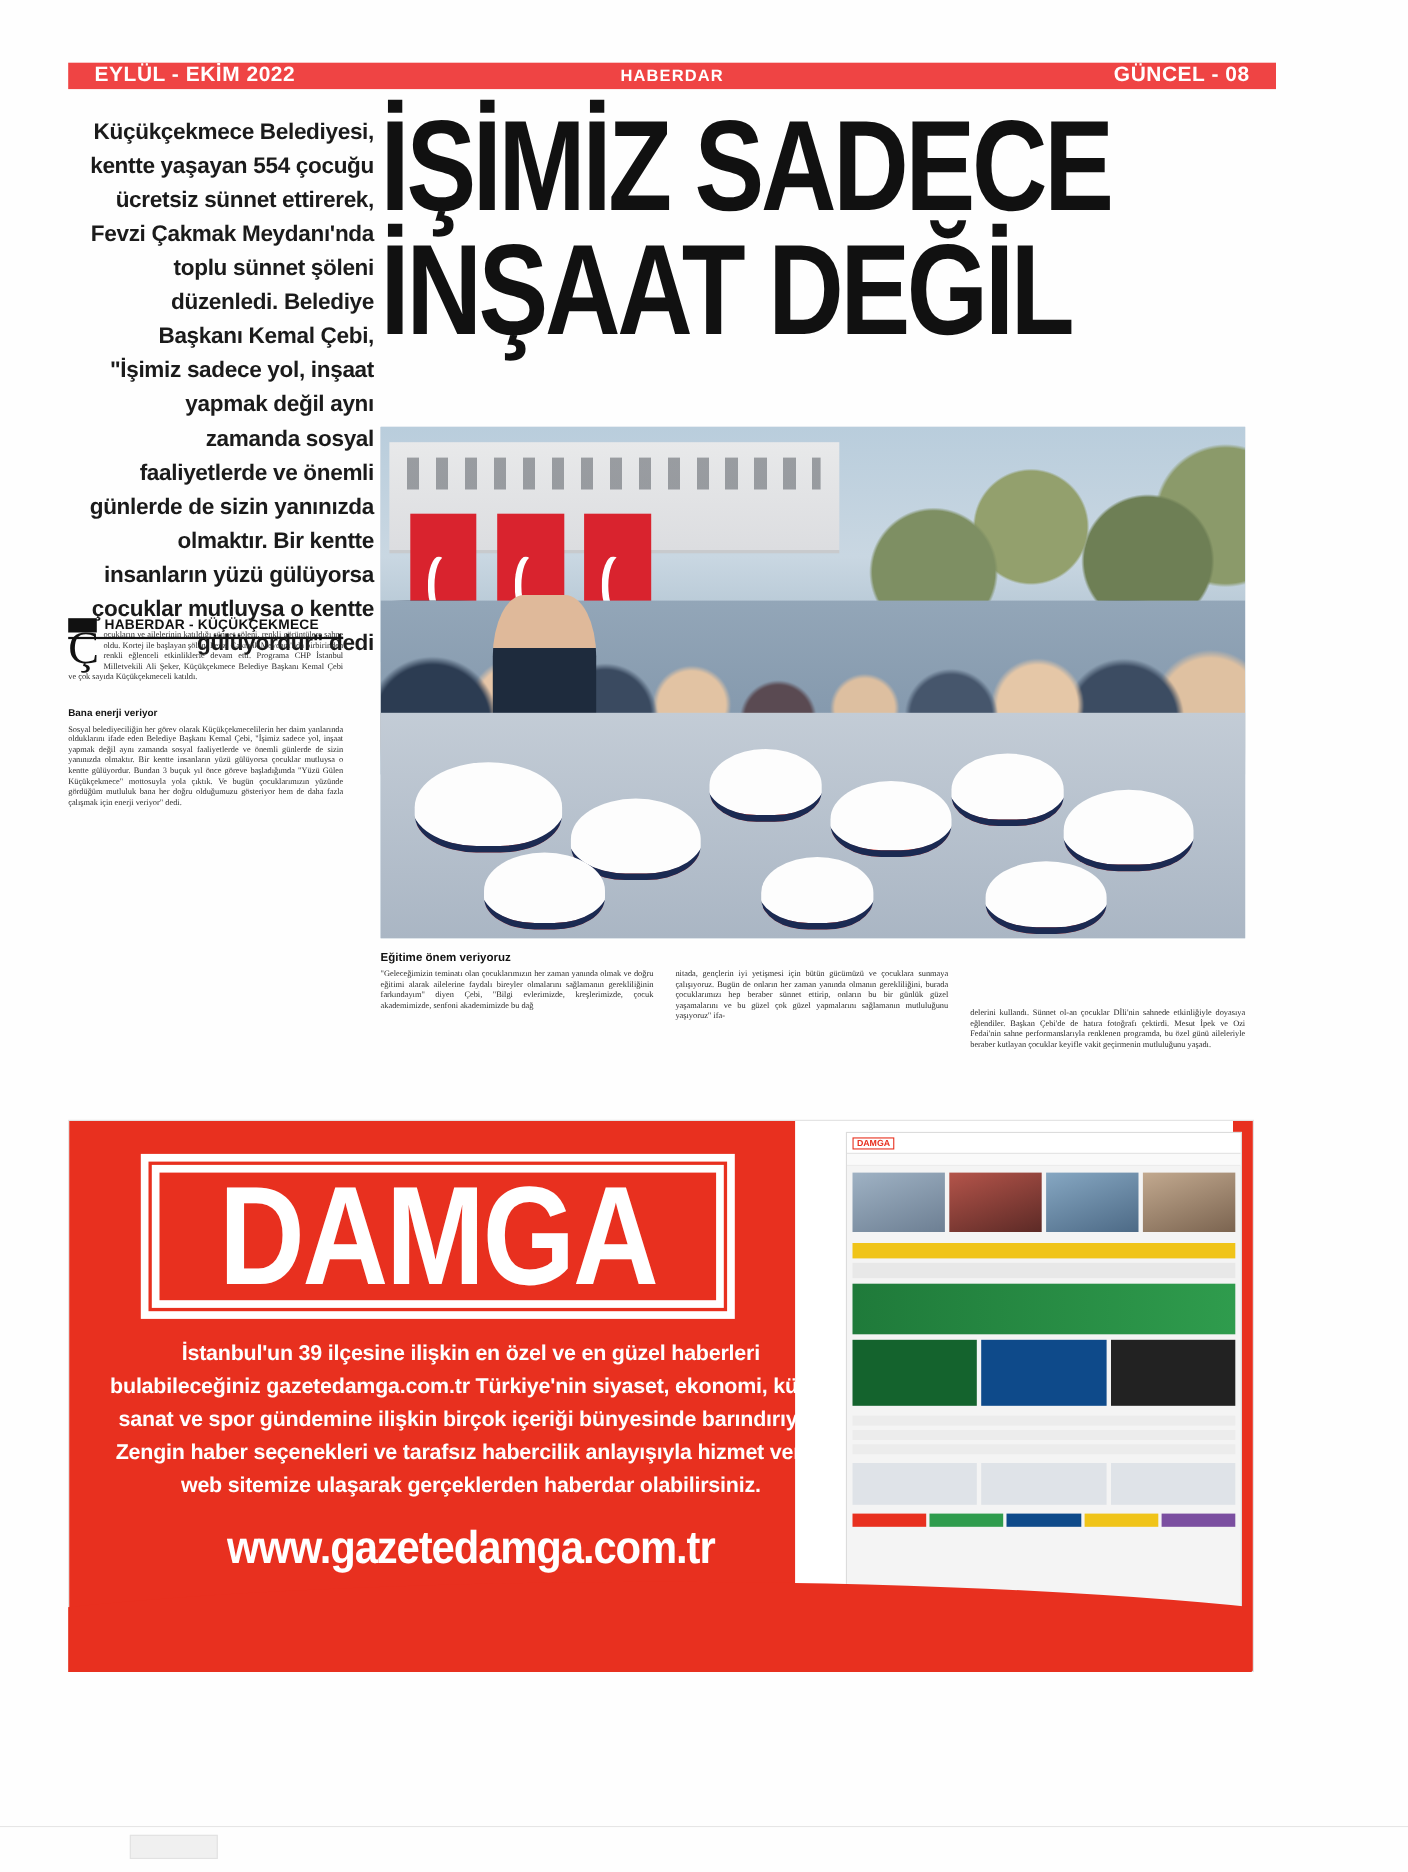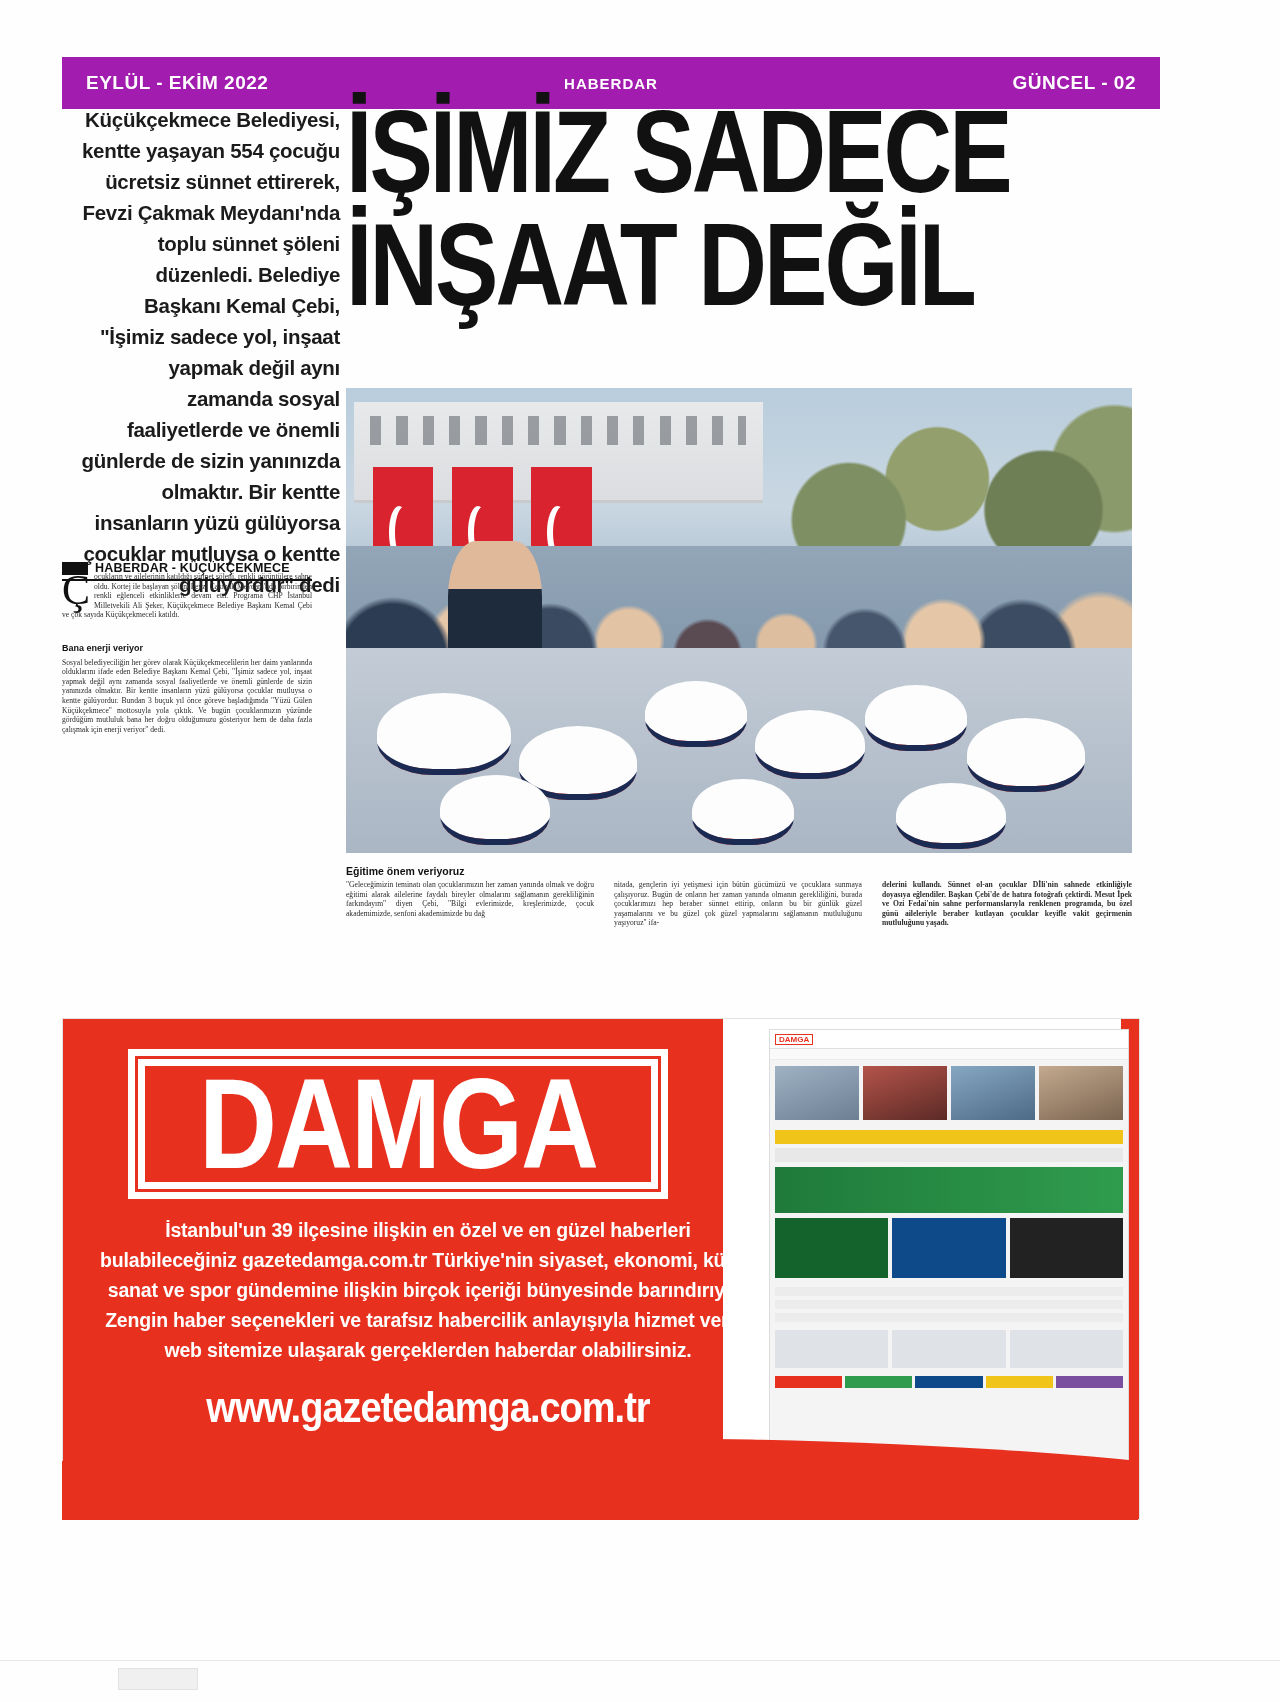"EYLÜL - EKİM 2022" .masthead { background: #a21caf -> #ef4444; height: 52px -> 24px }
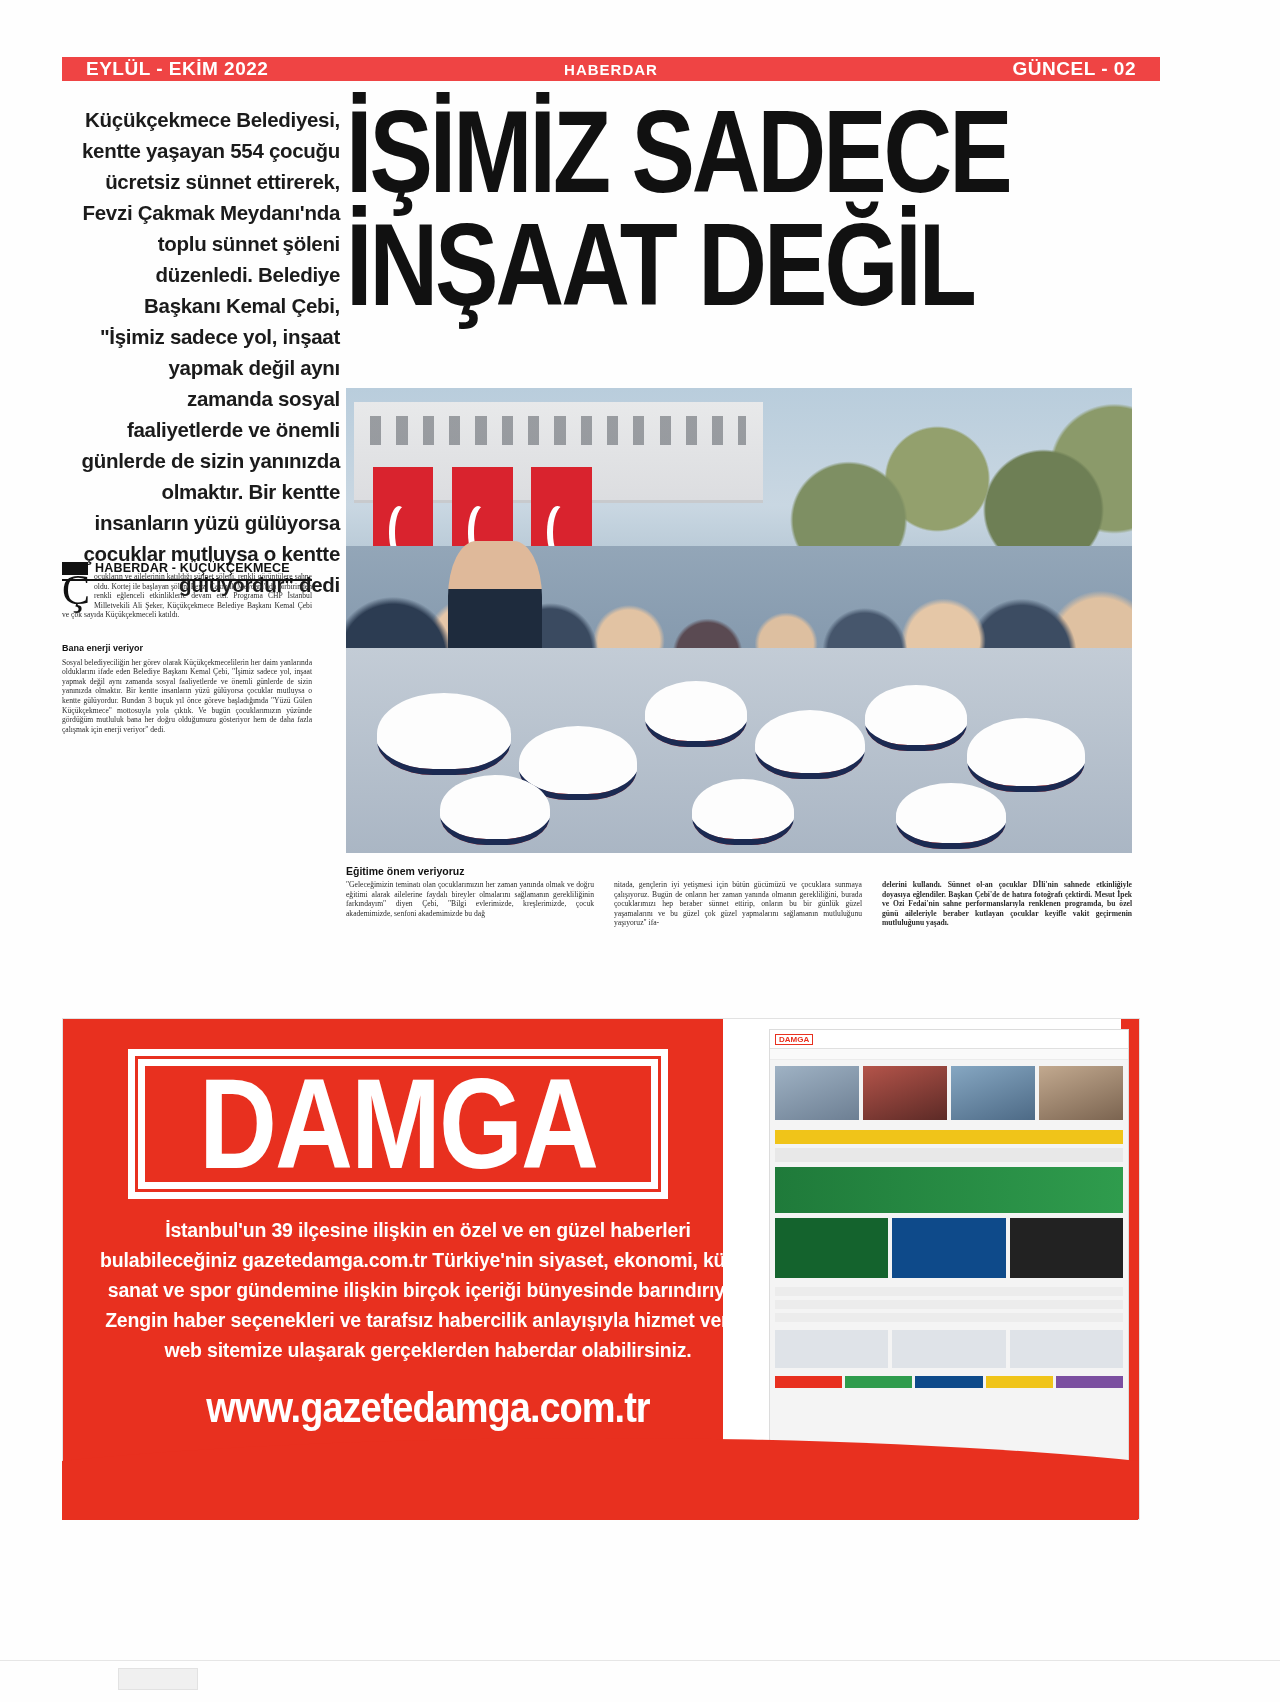"GÜNCEL - 02" span { text: 02 -> 08 }
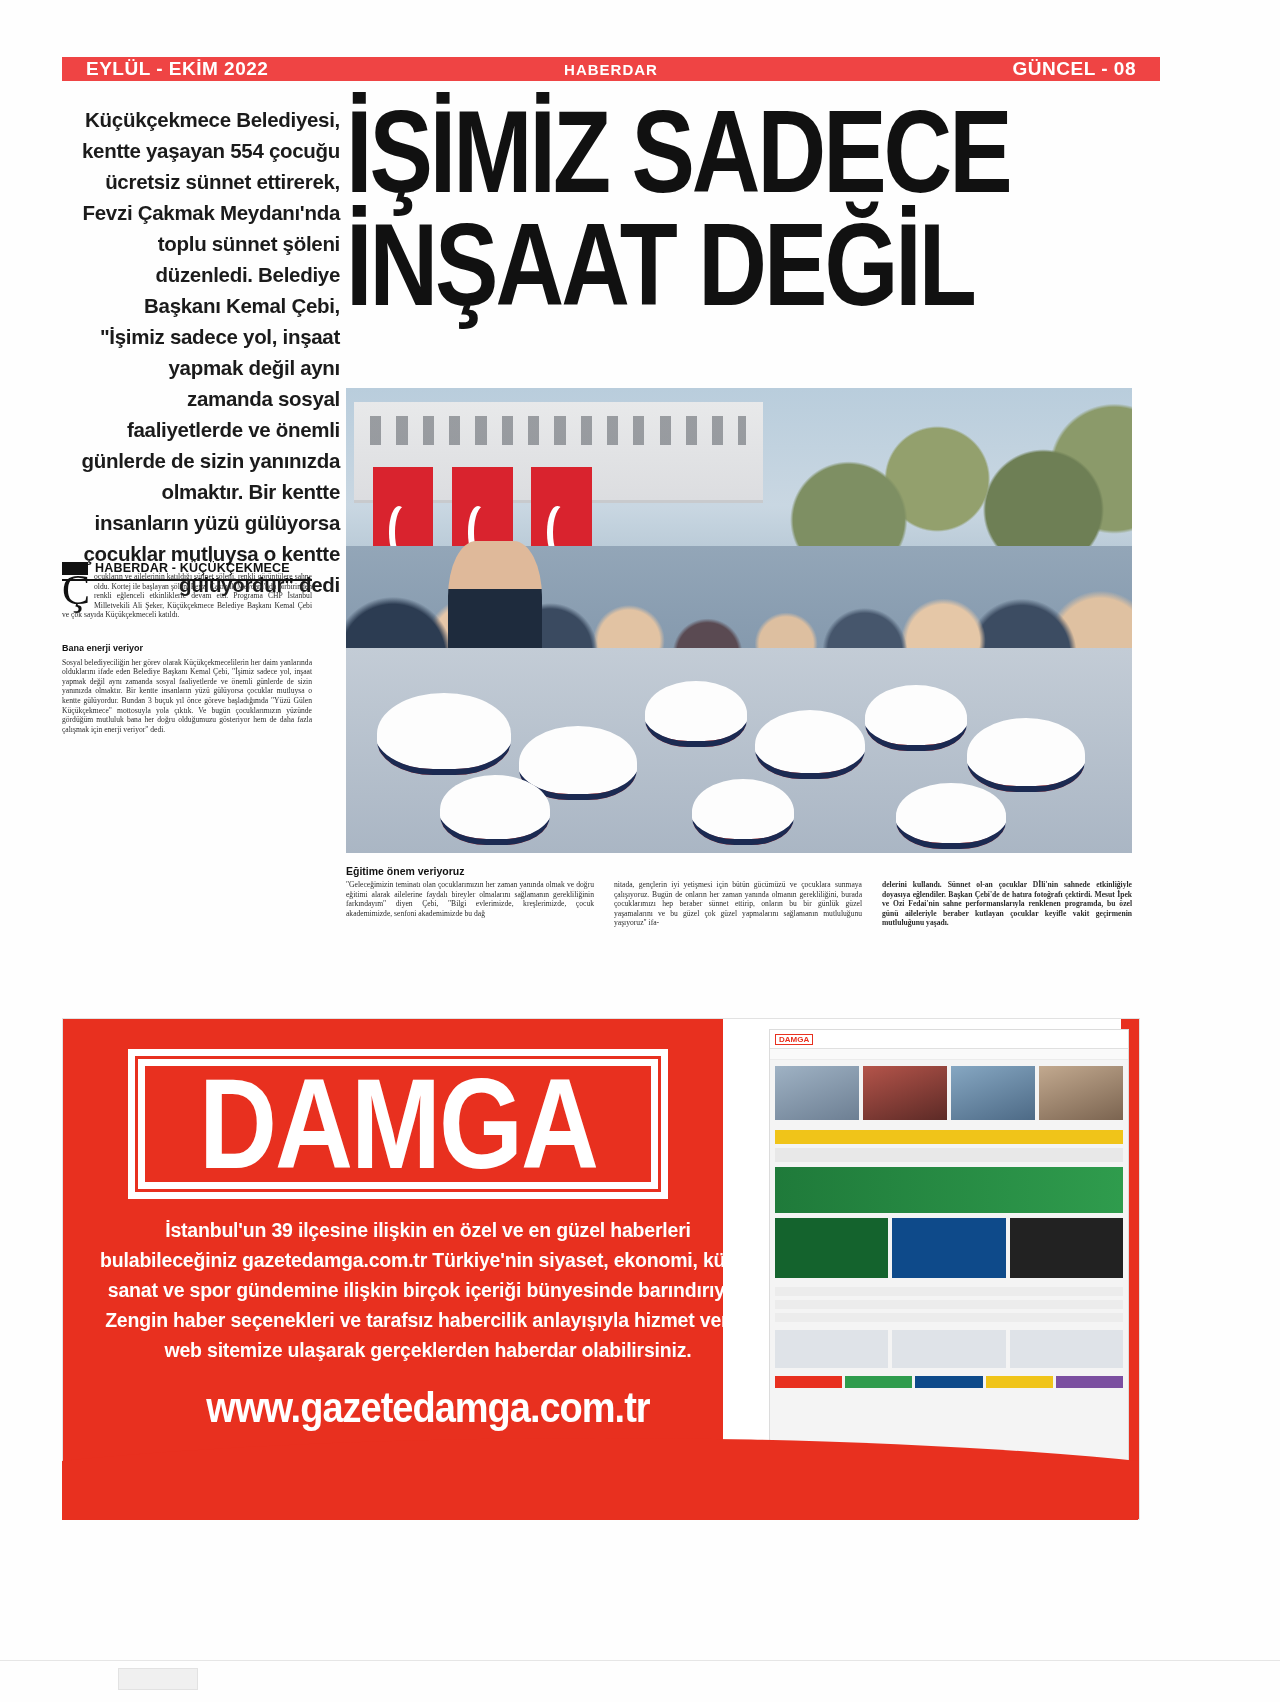"delerini kullandı. Sünnet ol-an çocuklar" .col-d { font-weight: bold -> none; top: 880px -> 916px }
